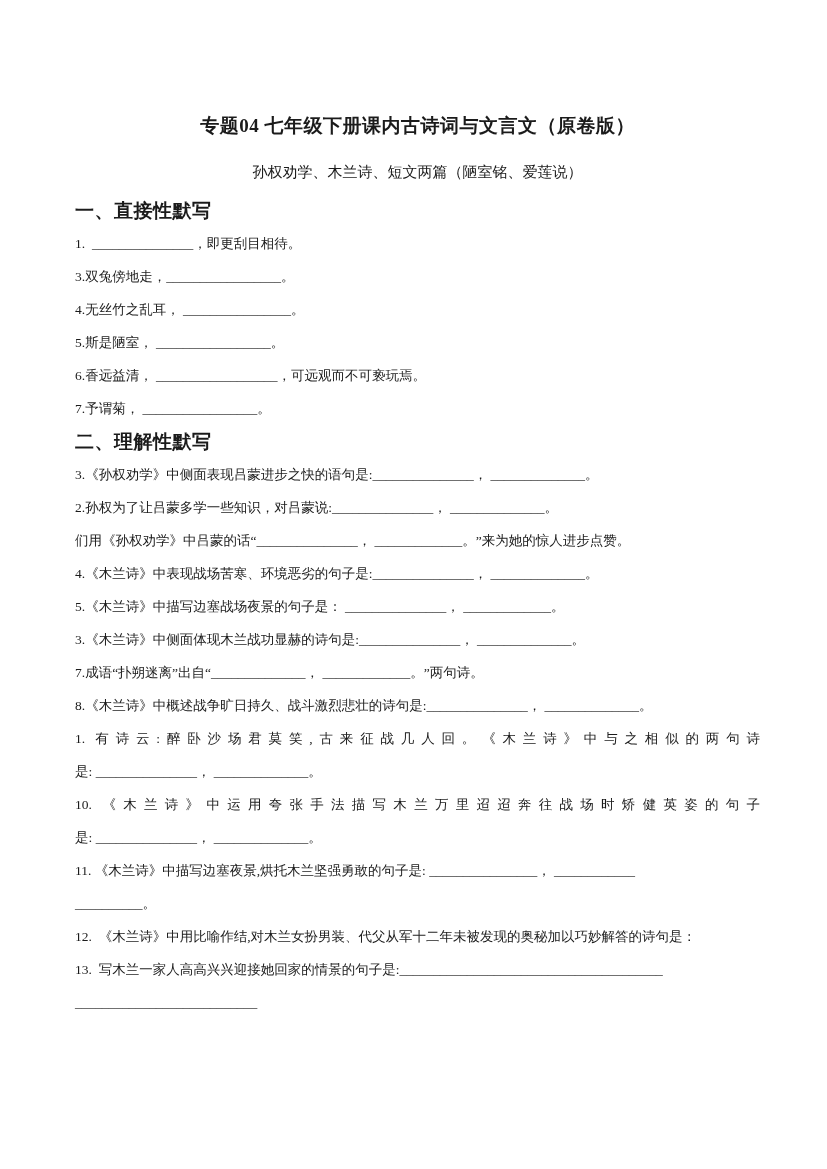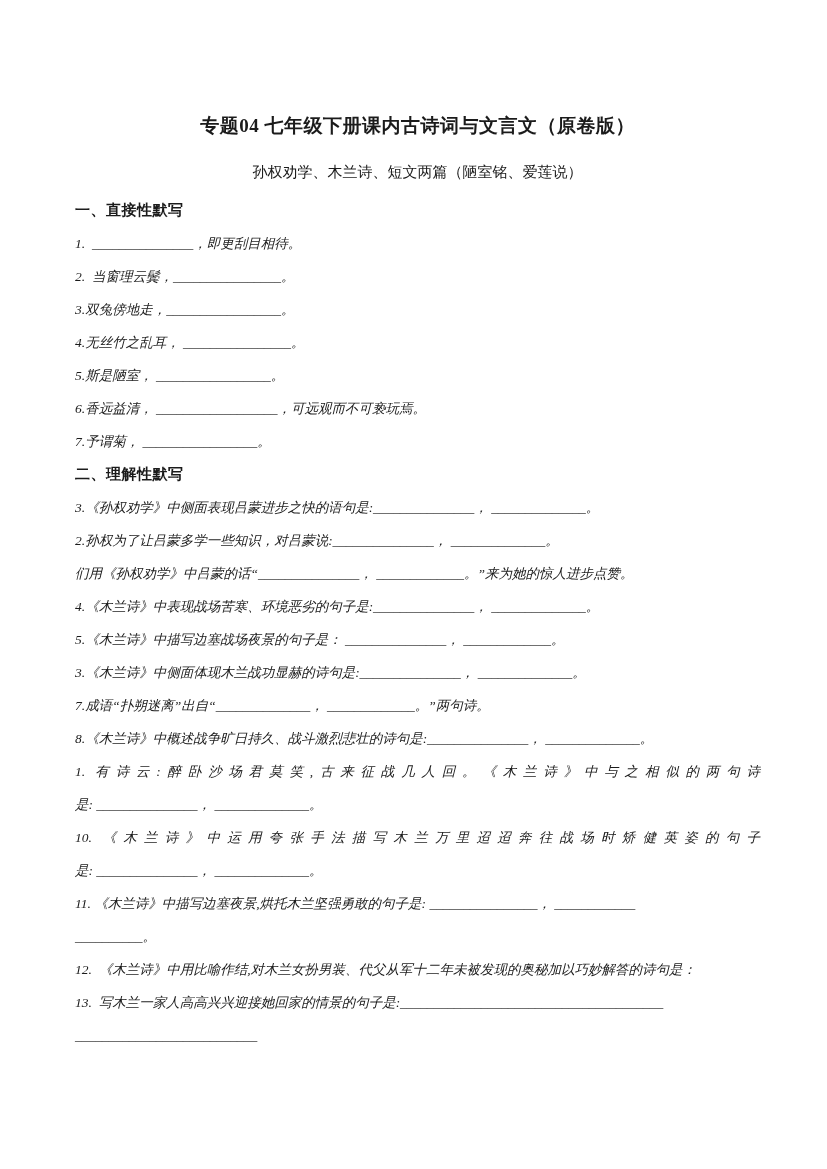"一、直接性默写" .sec-heading { font-size: 15px -> 19px }
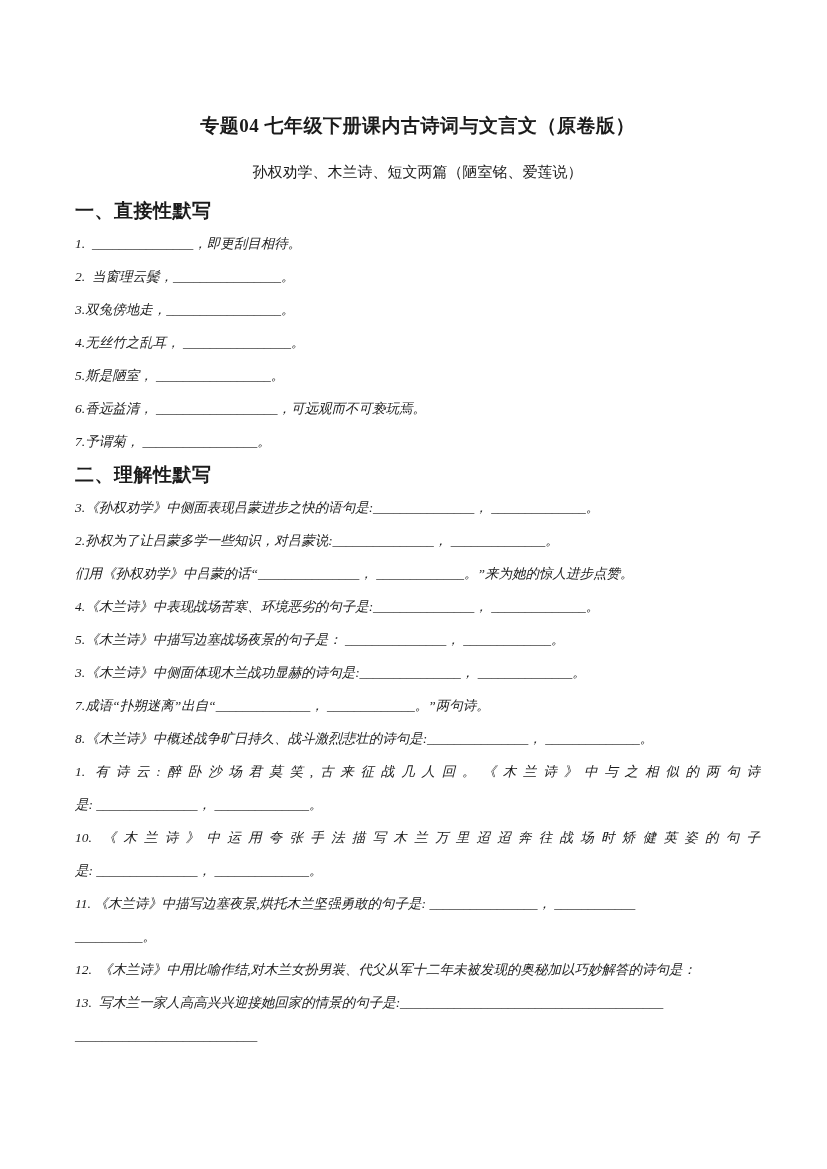"1. _______________，即更刮目相待。" .qline { font-style: italic -> none }
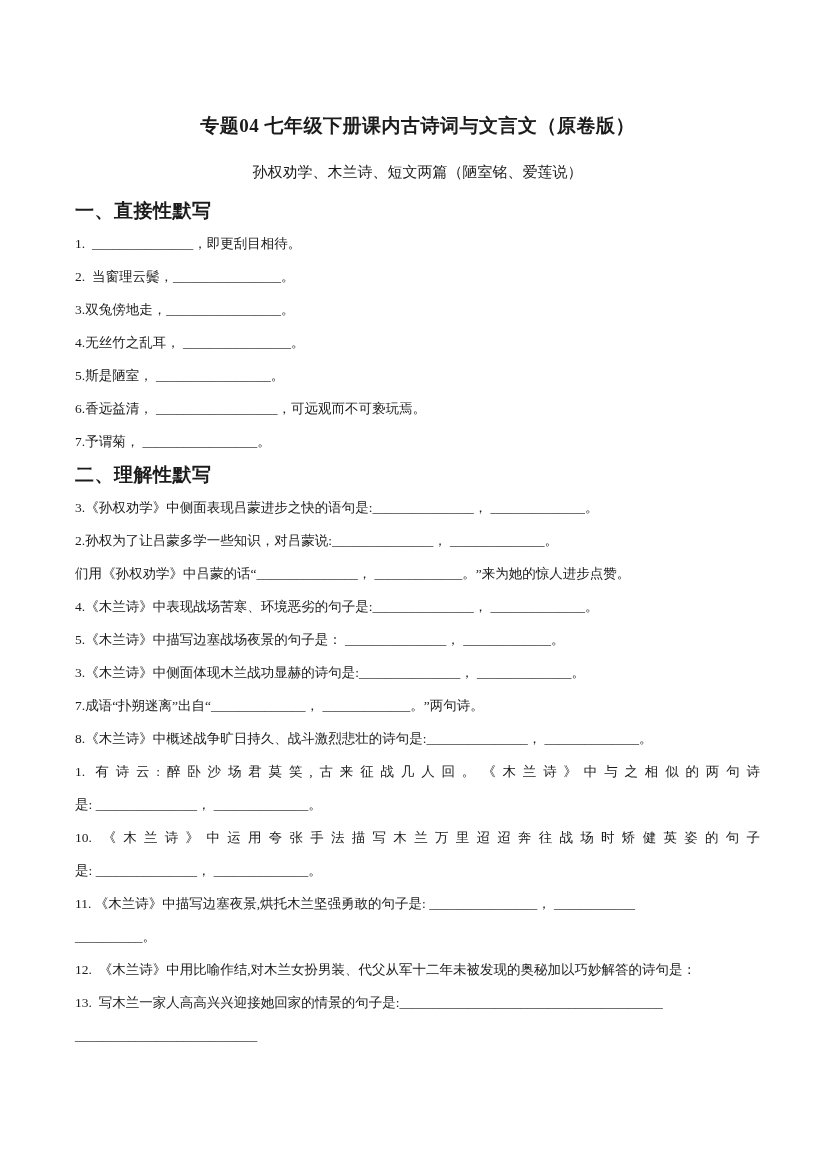"2. 当窗理云鬓，________________。" p.question-item { html: <p> <span>2. 当窗理云鬓，________________。</span> </p> -> none }
